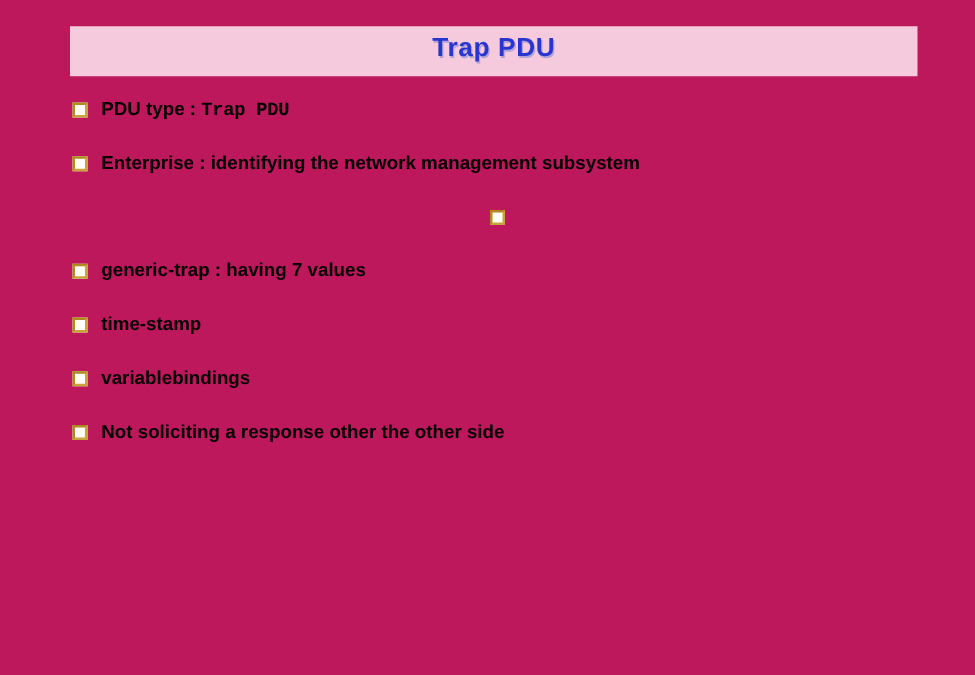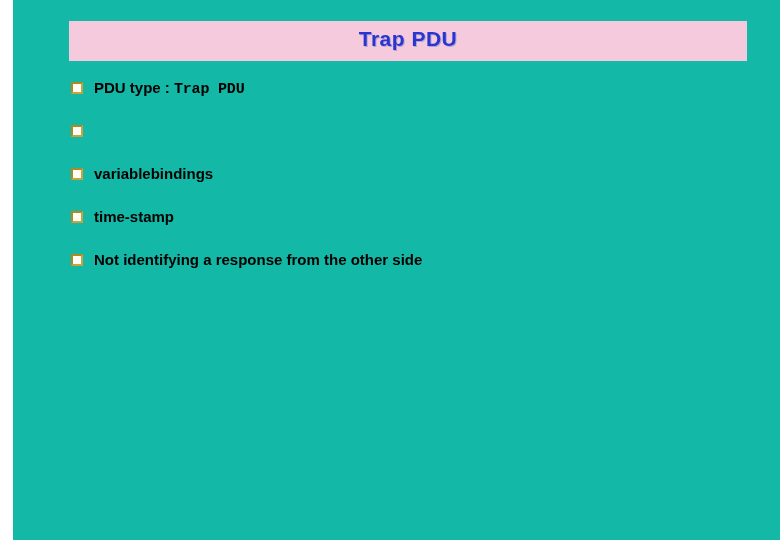"Trap PDU" .slide { background: #14b8a6 -> #be185d; margin-left: 13px -> none }
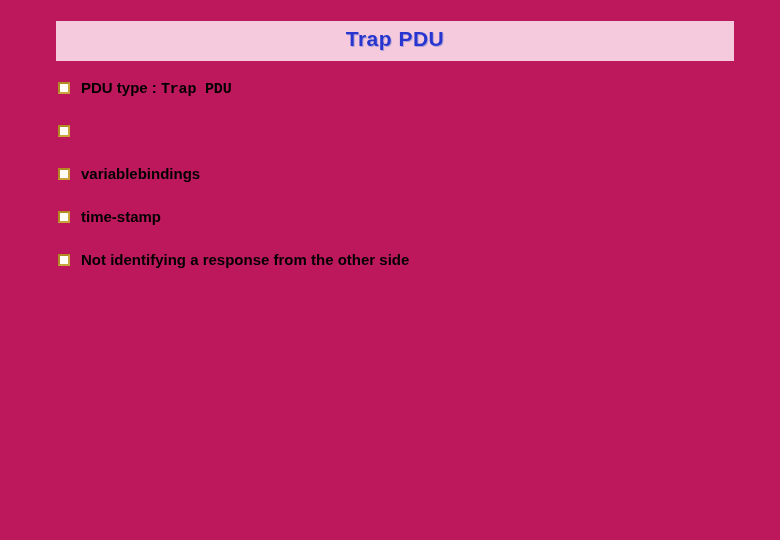"PDU type : Trap PDU" .bullet-row { justify-content: none -> center }
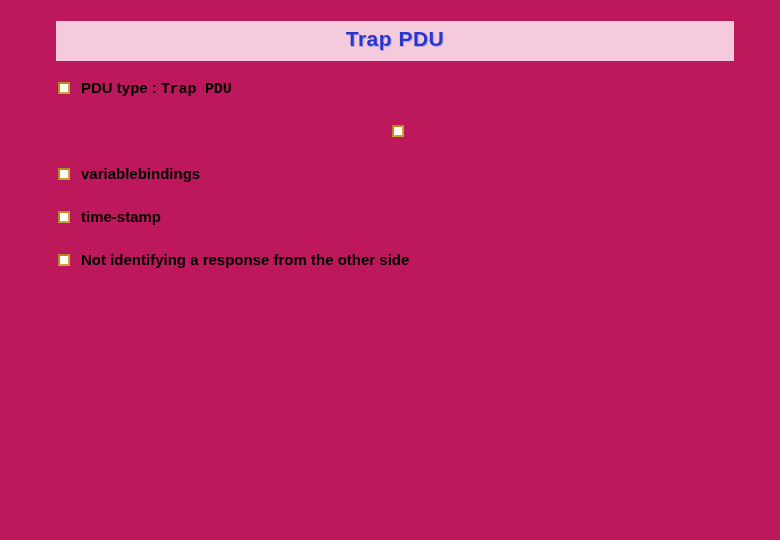"Enterprise : identifying the network" div.bullet-row { html: none -> <div> <span></span> <span>Enterprise : identifying the network management subsystem</span> </div> }
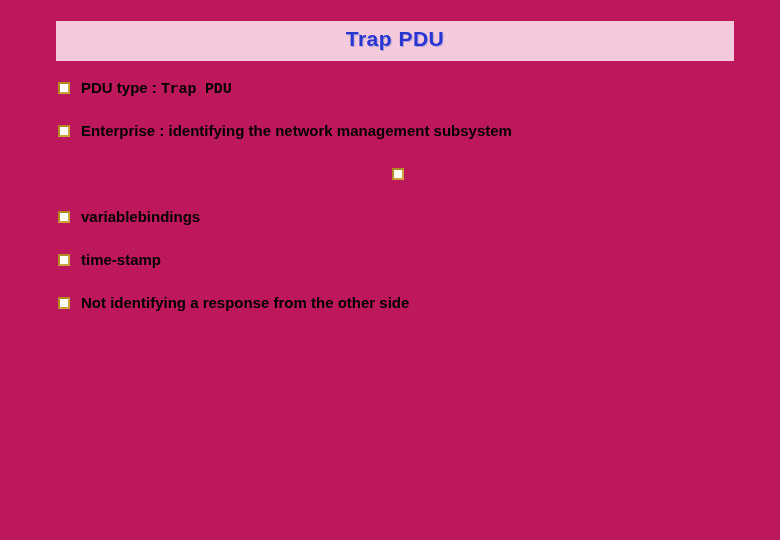"generic-trap : having 7 values" div.bullet-row { html: none -> <div> <span></span> <span>generic-trap : having 7 values</span> </div> }
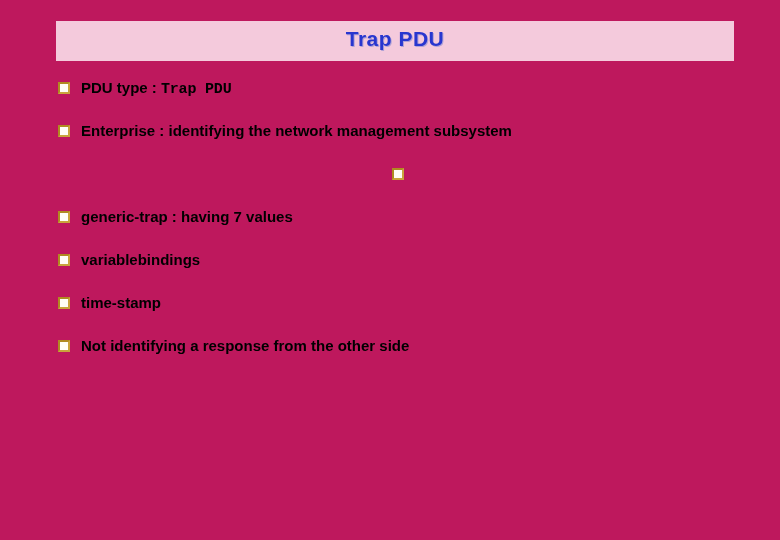"variablebindings" div.bullet-row { order: before "time-stamp" -> after "time-stamp" }
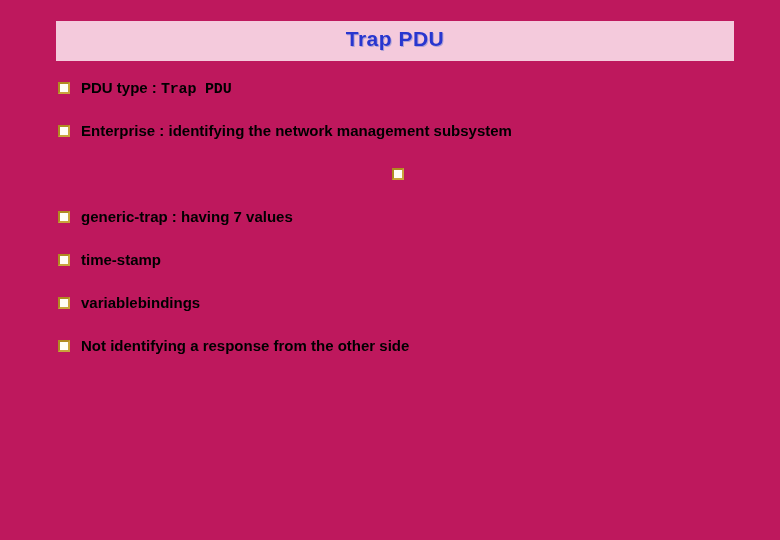"Not identifying a response from" span.bullet-text { text: identifying a response from -> soliciting a response other }
